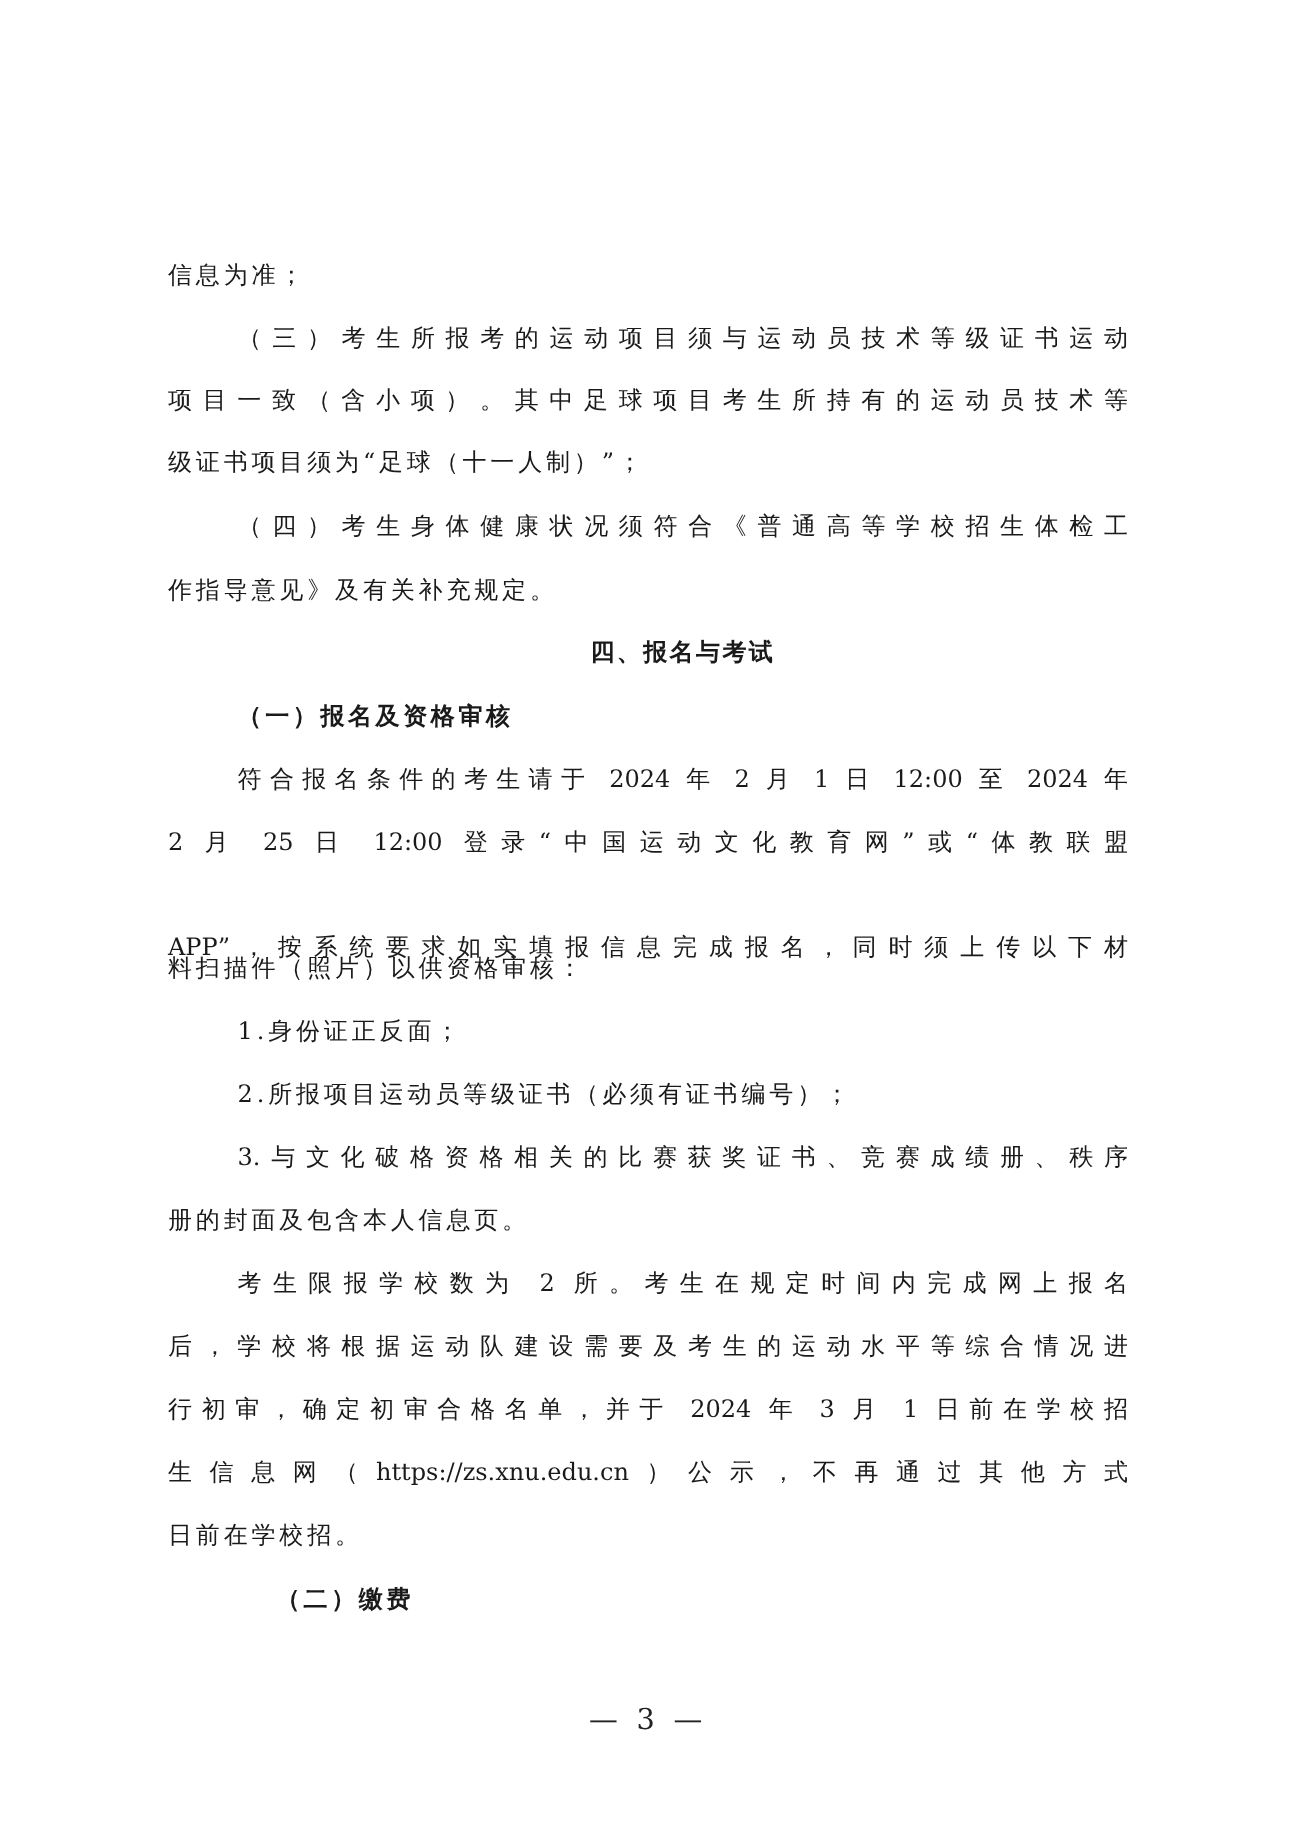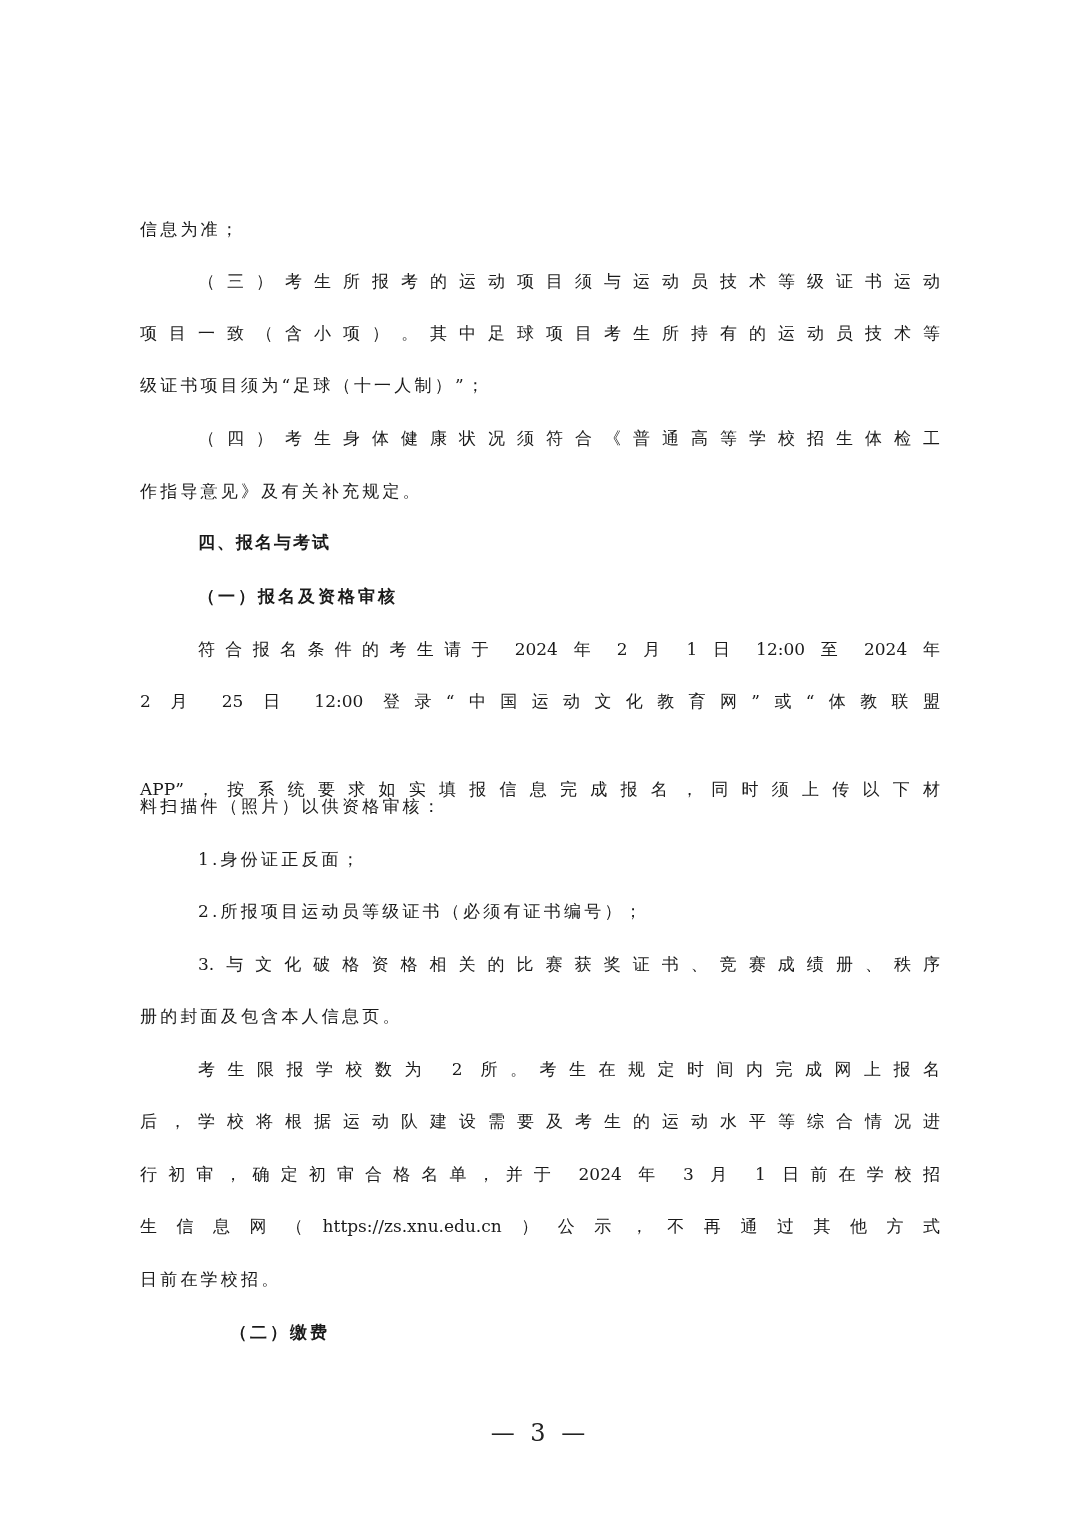"信息为准；" .line { font-size: 17px -> 20px }
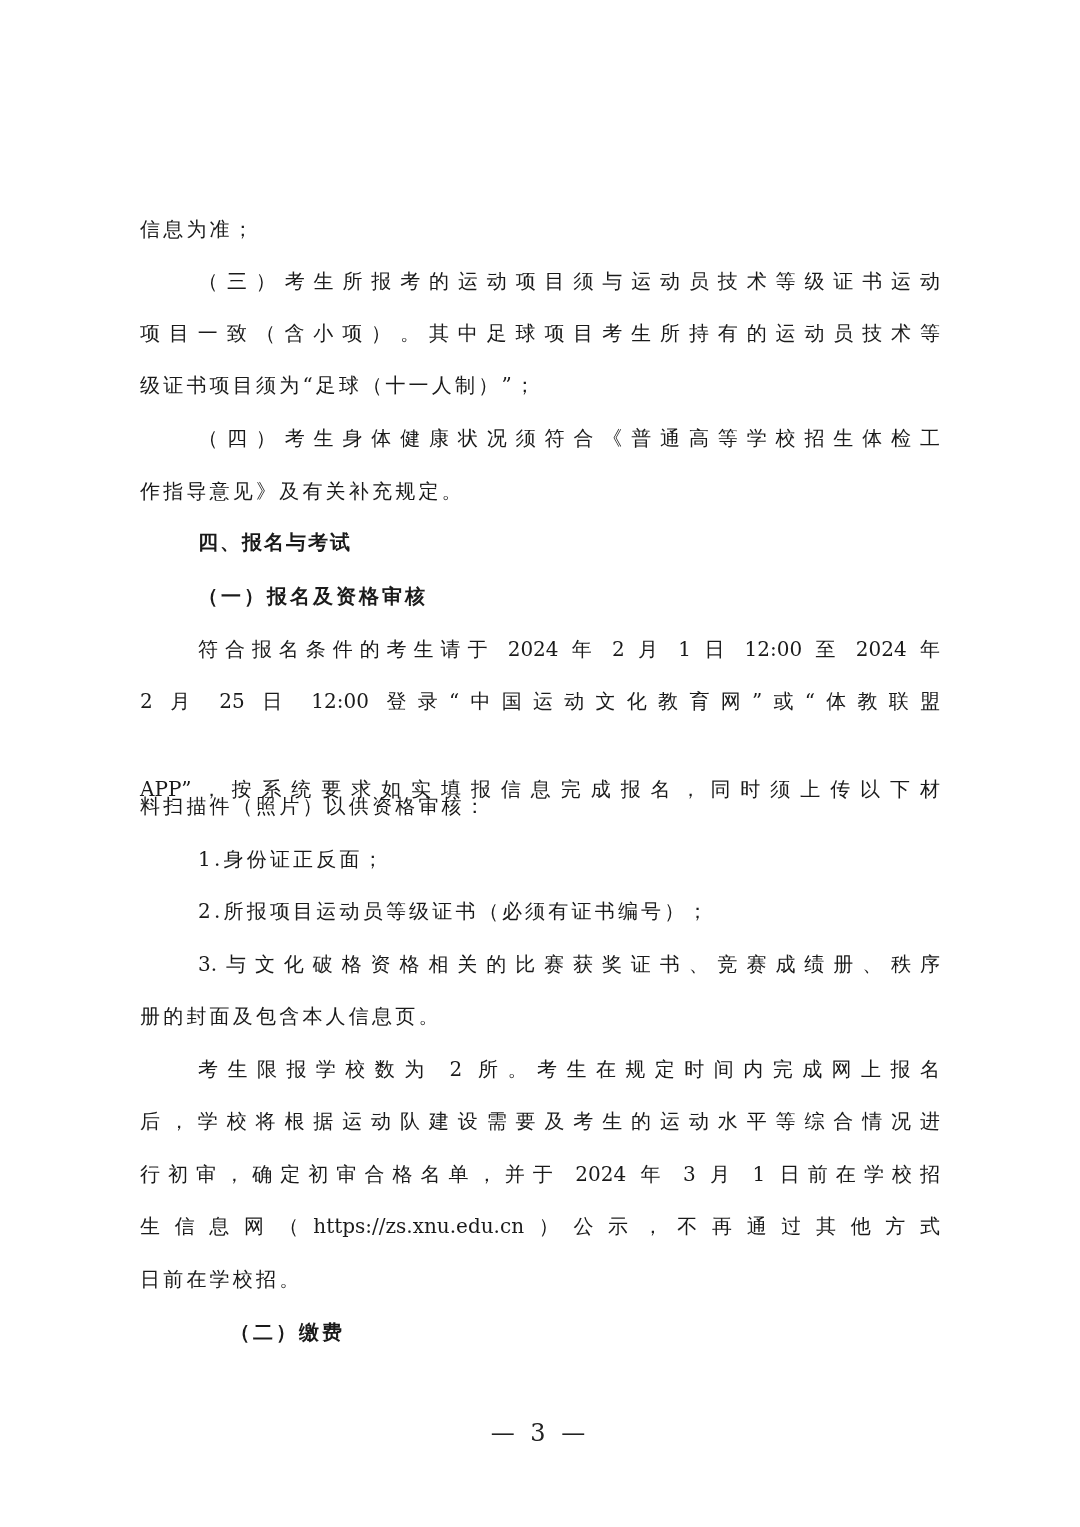"四、报名与考试" .heading { font-family: Liberation Mono, monospace -> Liberation Serif, serif; text-align: none -> center }
